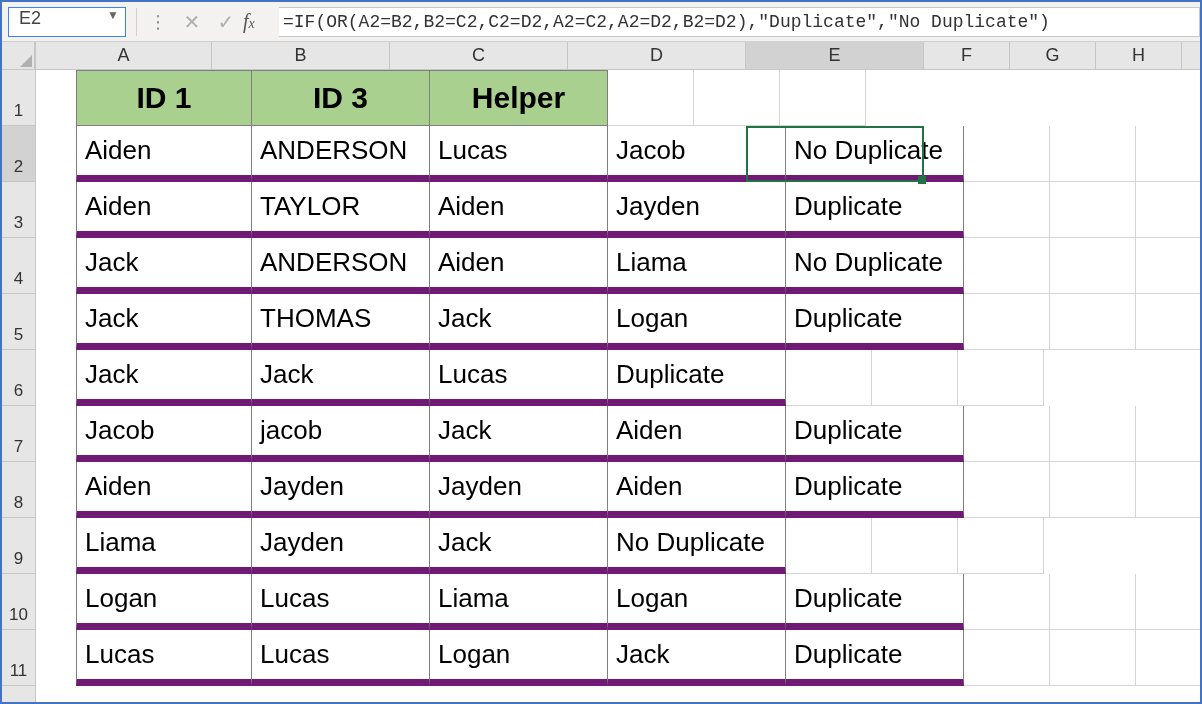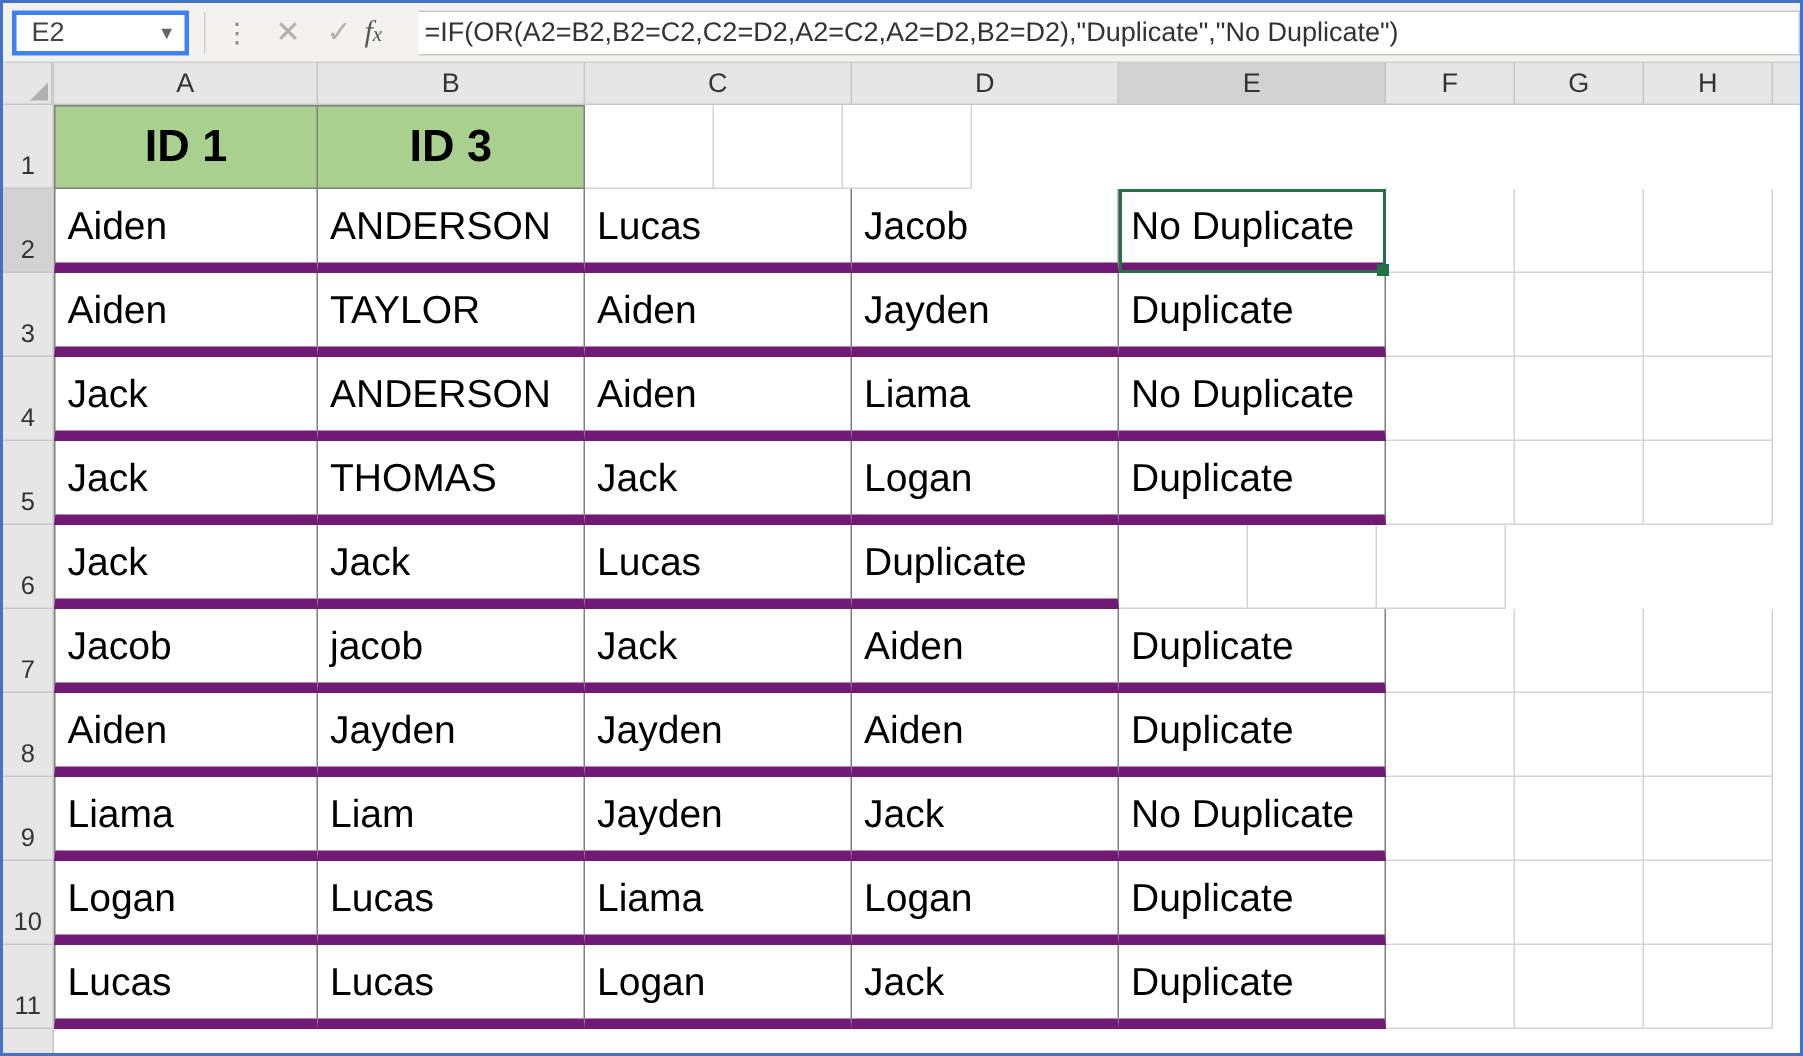"E2" .name-box { align-items: center -> flex-start; border: 3px solid #3b82f6 -> 1px solid #3b82f6 }
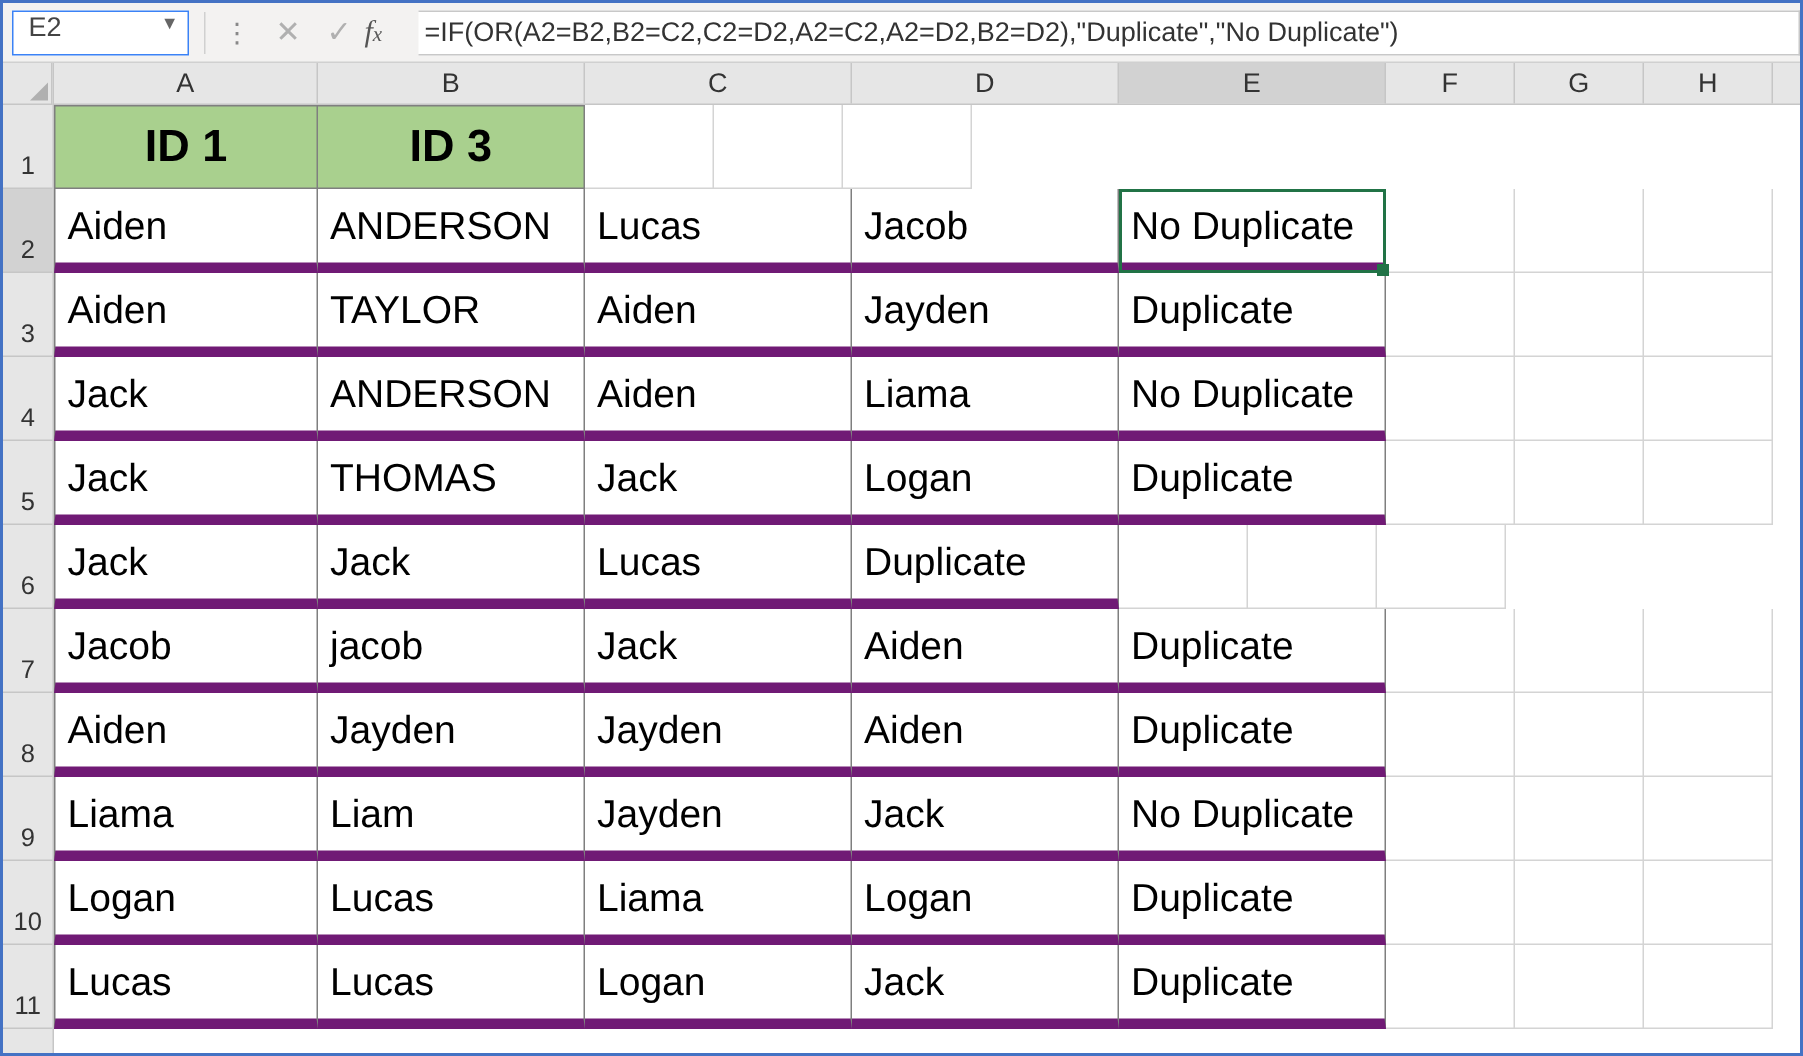"=IF(OR(A2=B2,B2=C2,C2=D2,A2=C2,A2=D2,B2=" .formula-input { font-family: Liberation Sans, sans-serif -> Liberation Mono, monospace }
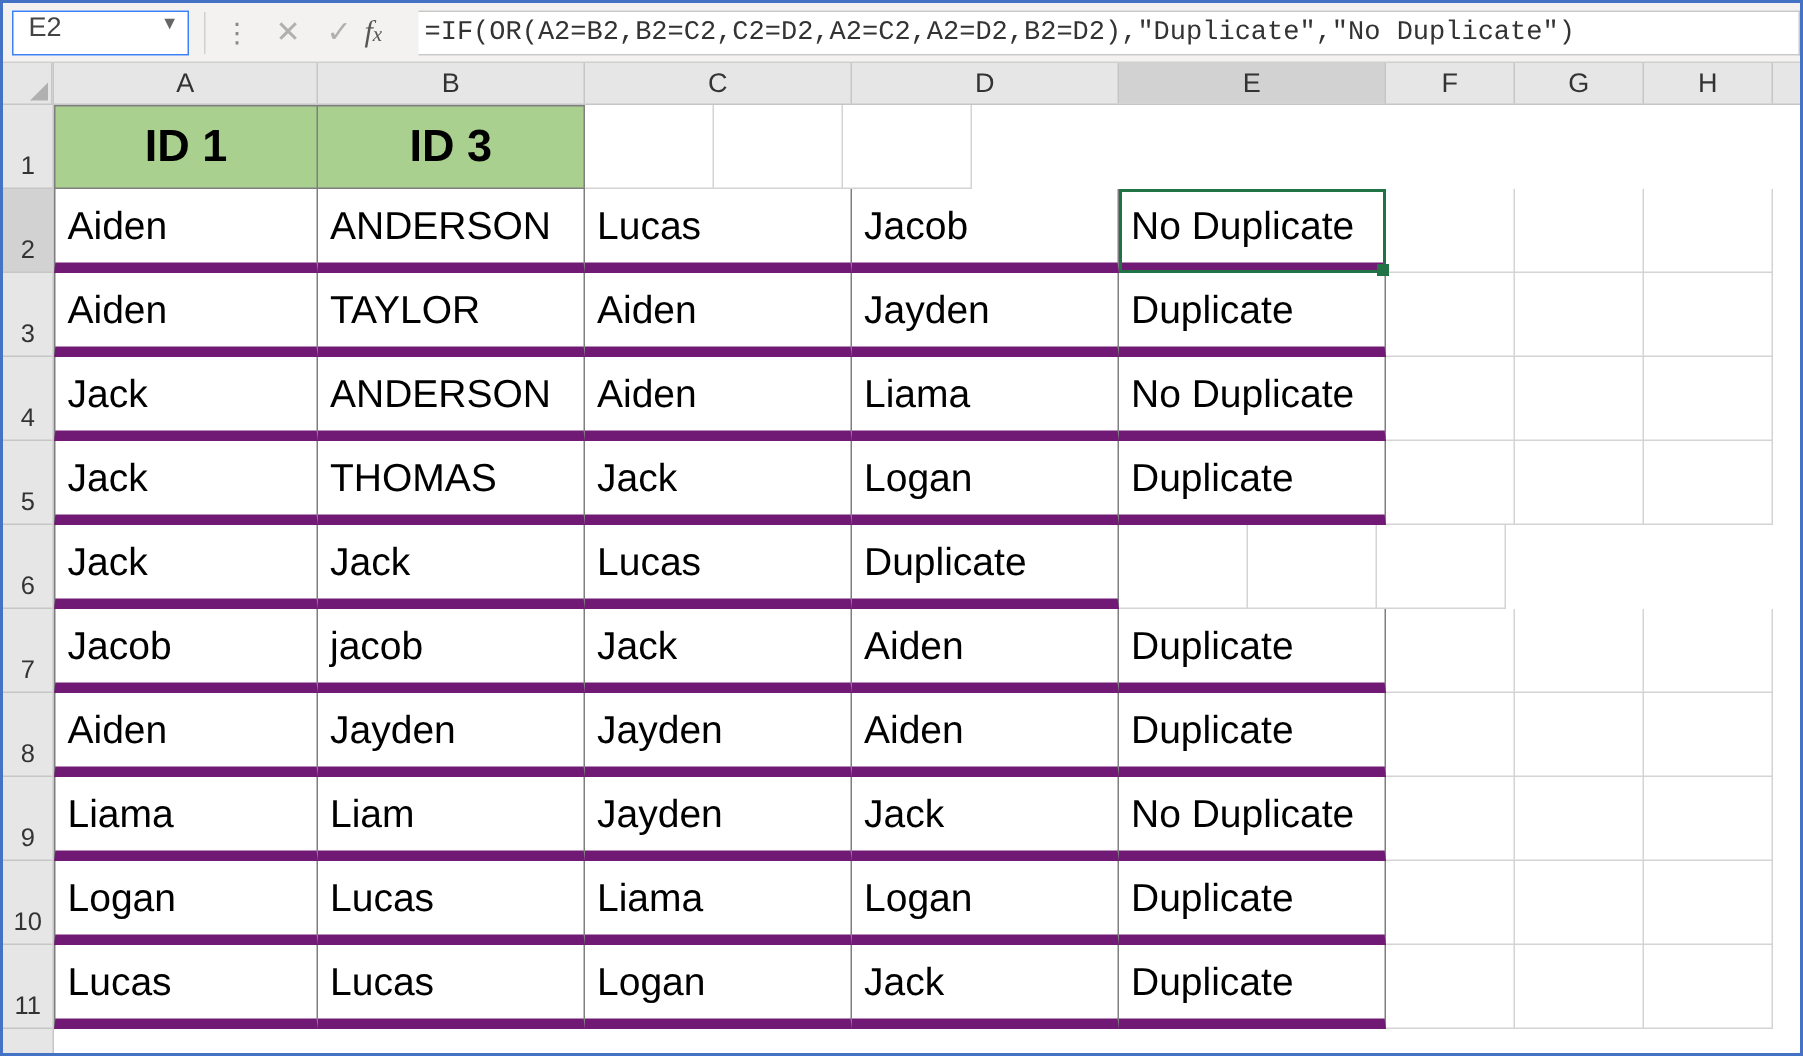"ID 1" .row { padding-left: none -> 40px }
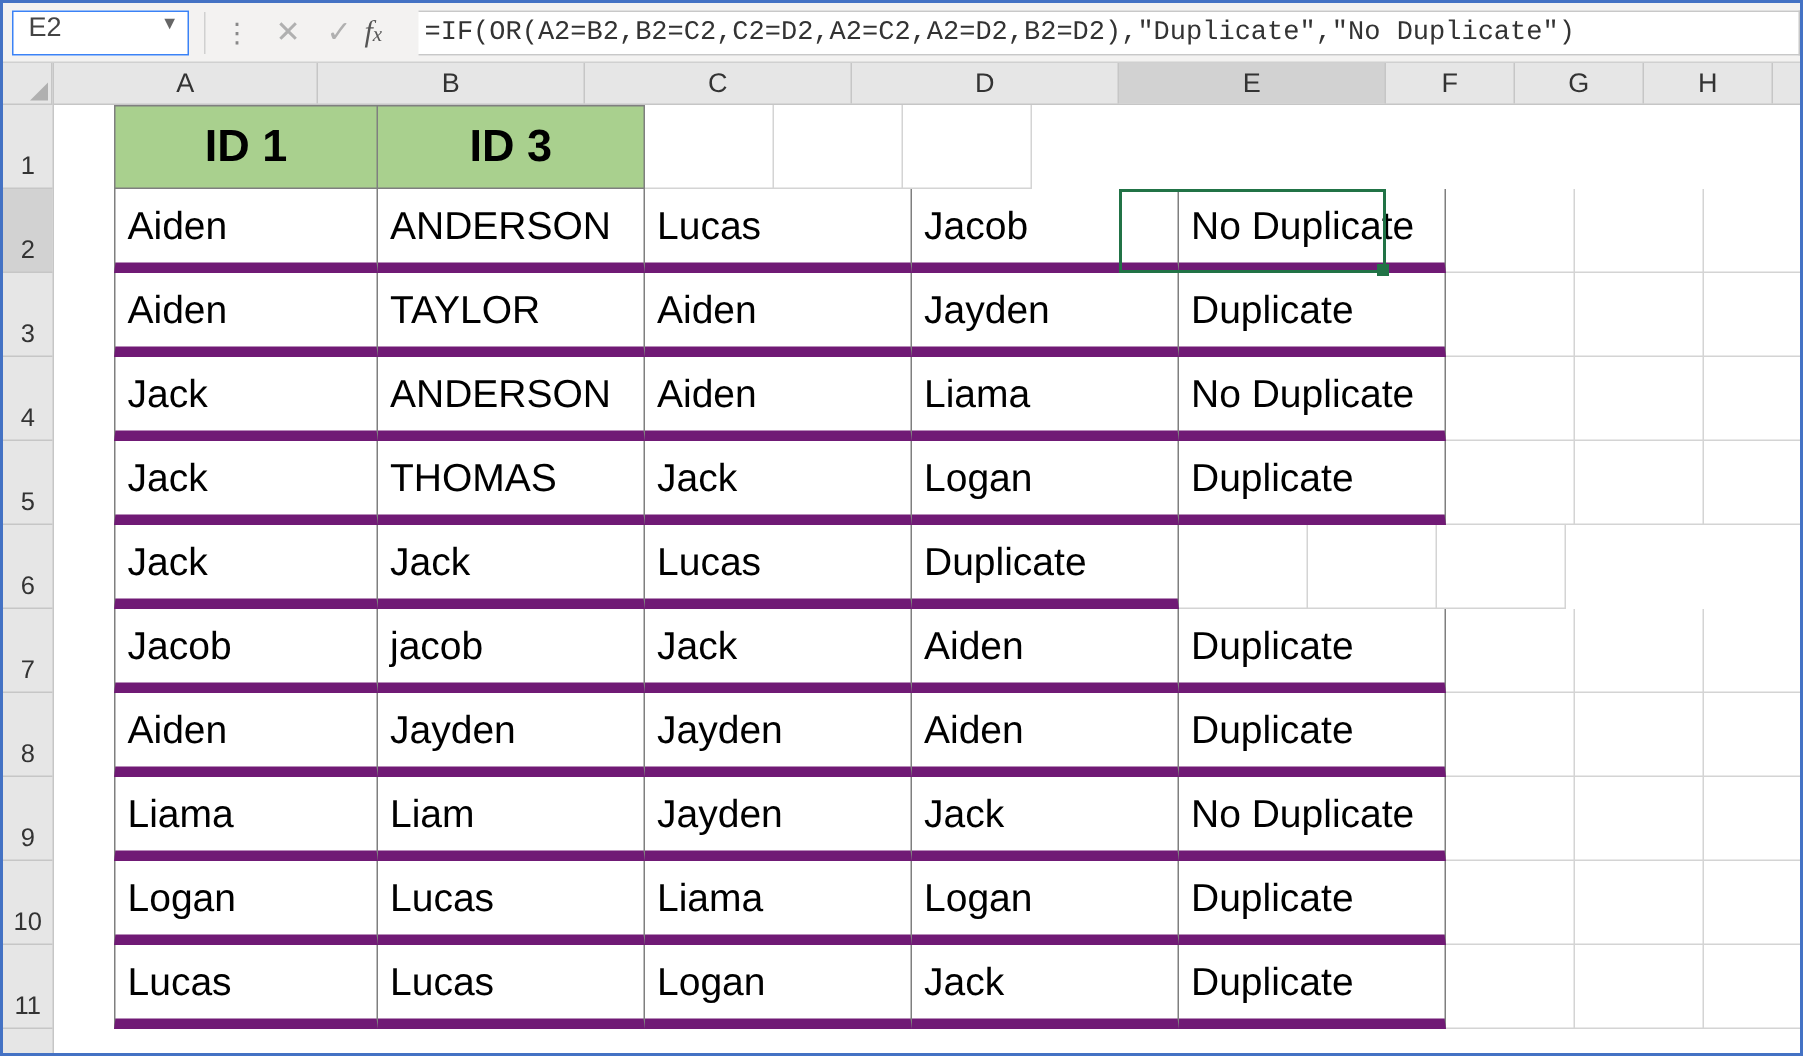"Helper" div.cell { html: none -> <div>Helper</div> }
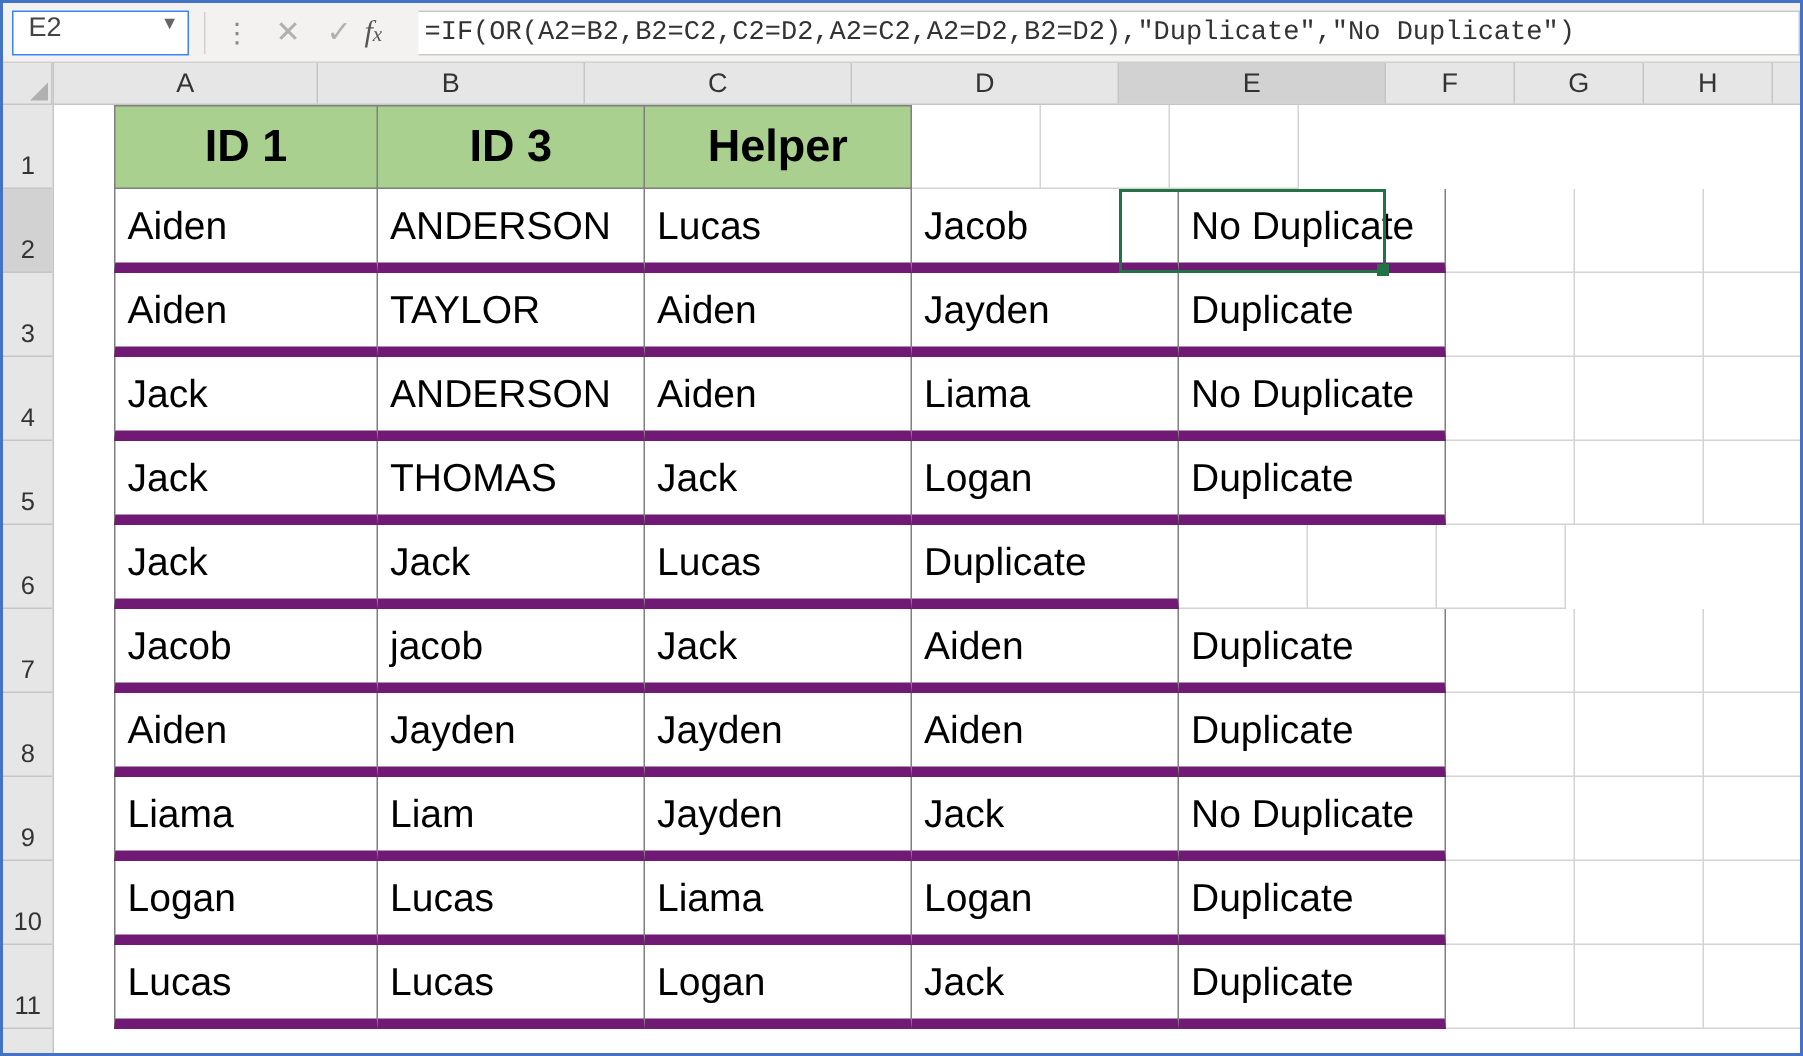"Liam" div.cell { html: <div>Liam</div> -> none }
